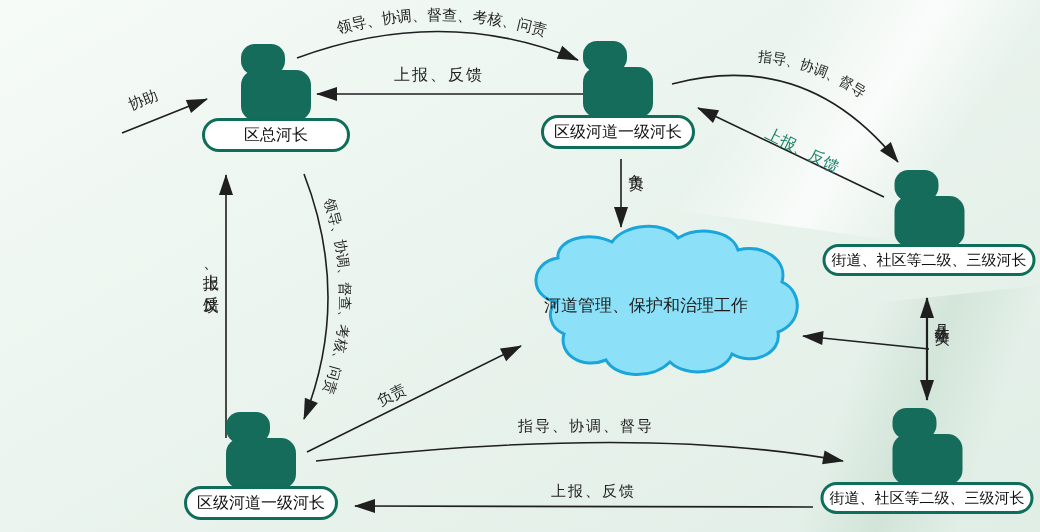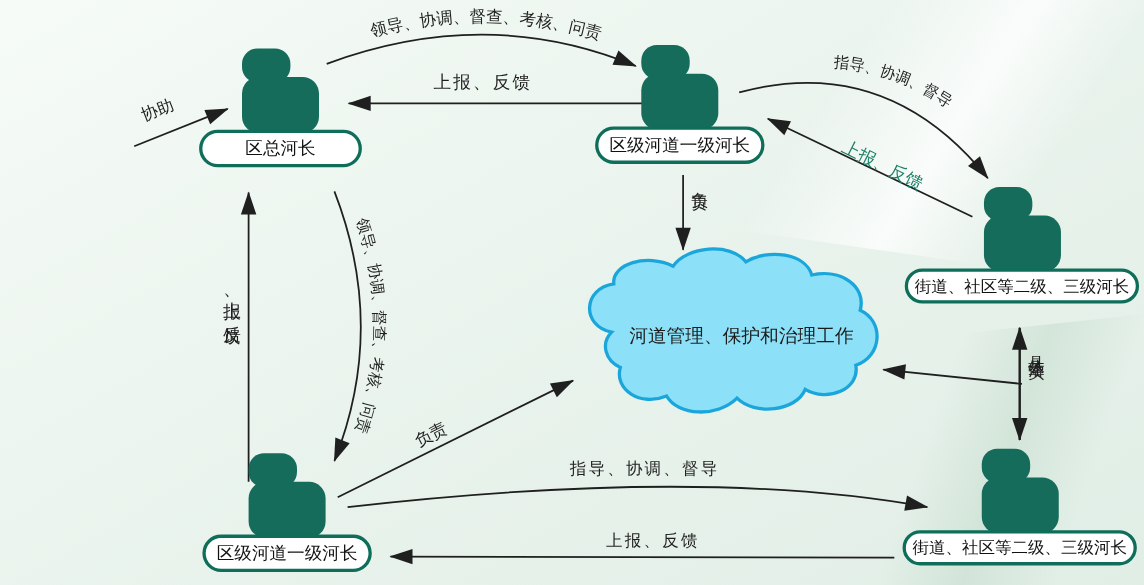"区总河长" div.node { left: 255px -> 276px }
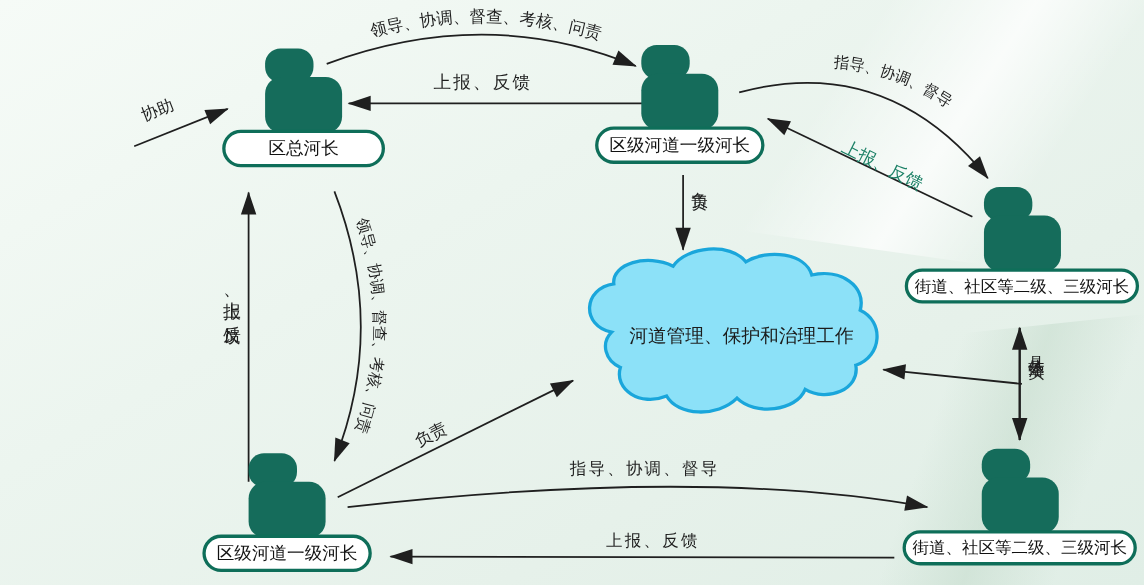"河道管理、保护和治理工作" .cloud-text { text-align: right -> left }
